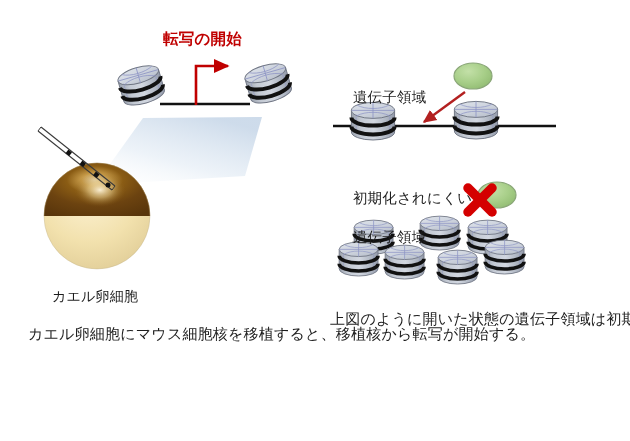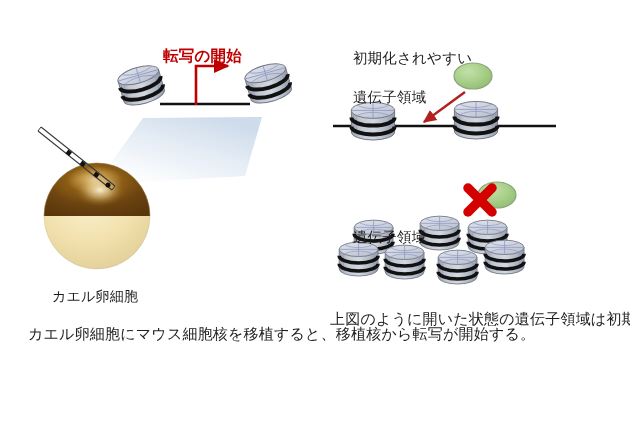"転写の開始" #transcription-start-label { margin-top: 17px -> none }
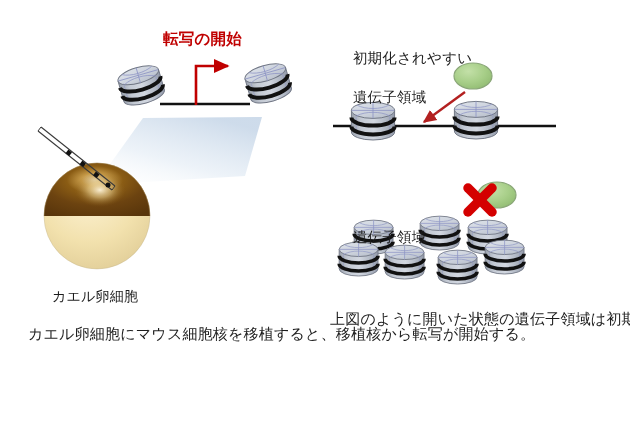"初期化されやすい" span { html: <span>初期化されやすい</span> -> none }
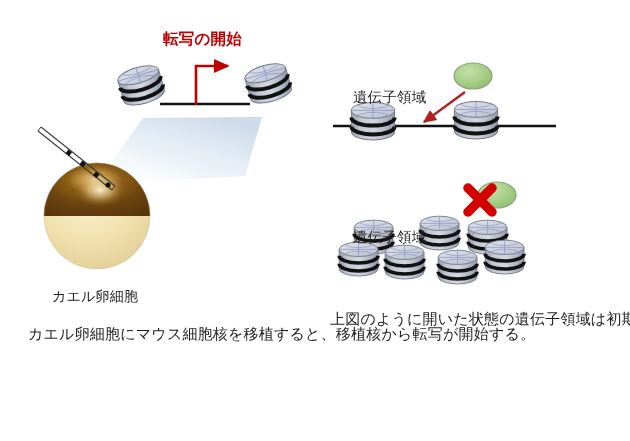"初期化されにくい" span { html: none -> <span>初期化されにくい</span> }
